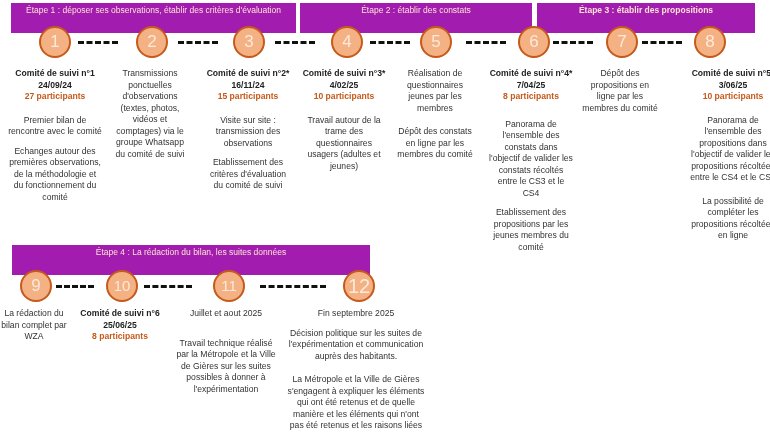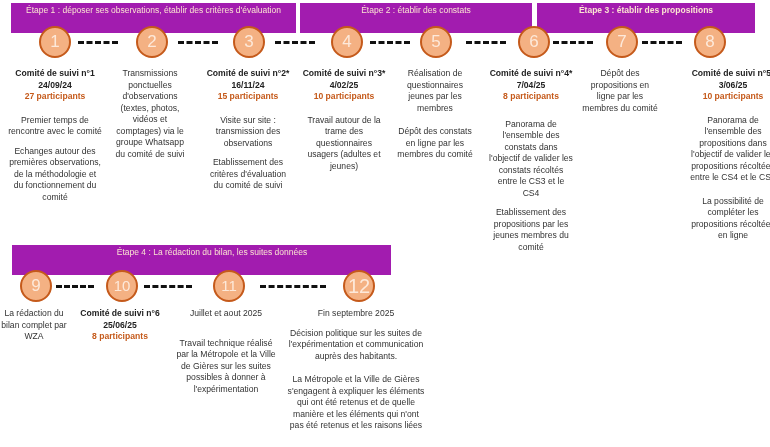"Premier temps de rencontre avec" p { text: temps -> bilan }
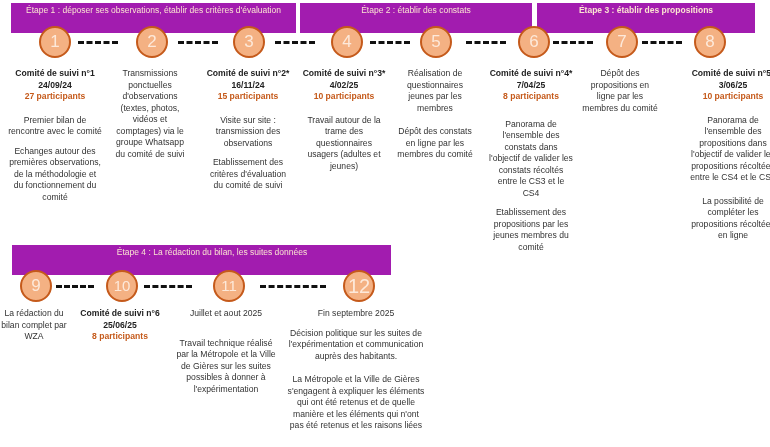"Étape 4 : La rédaction" div.banner { padding-left: 21px -> none }
